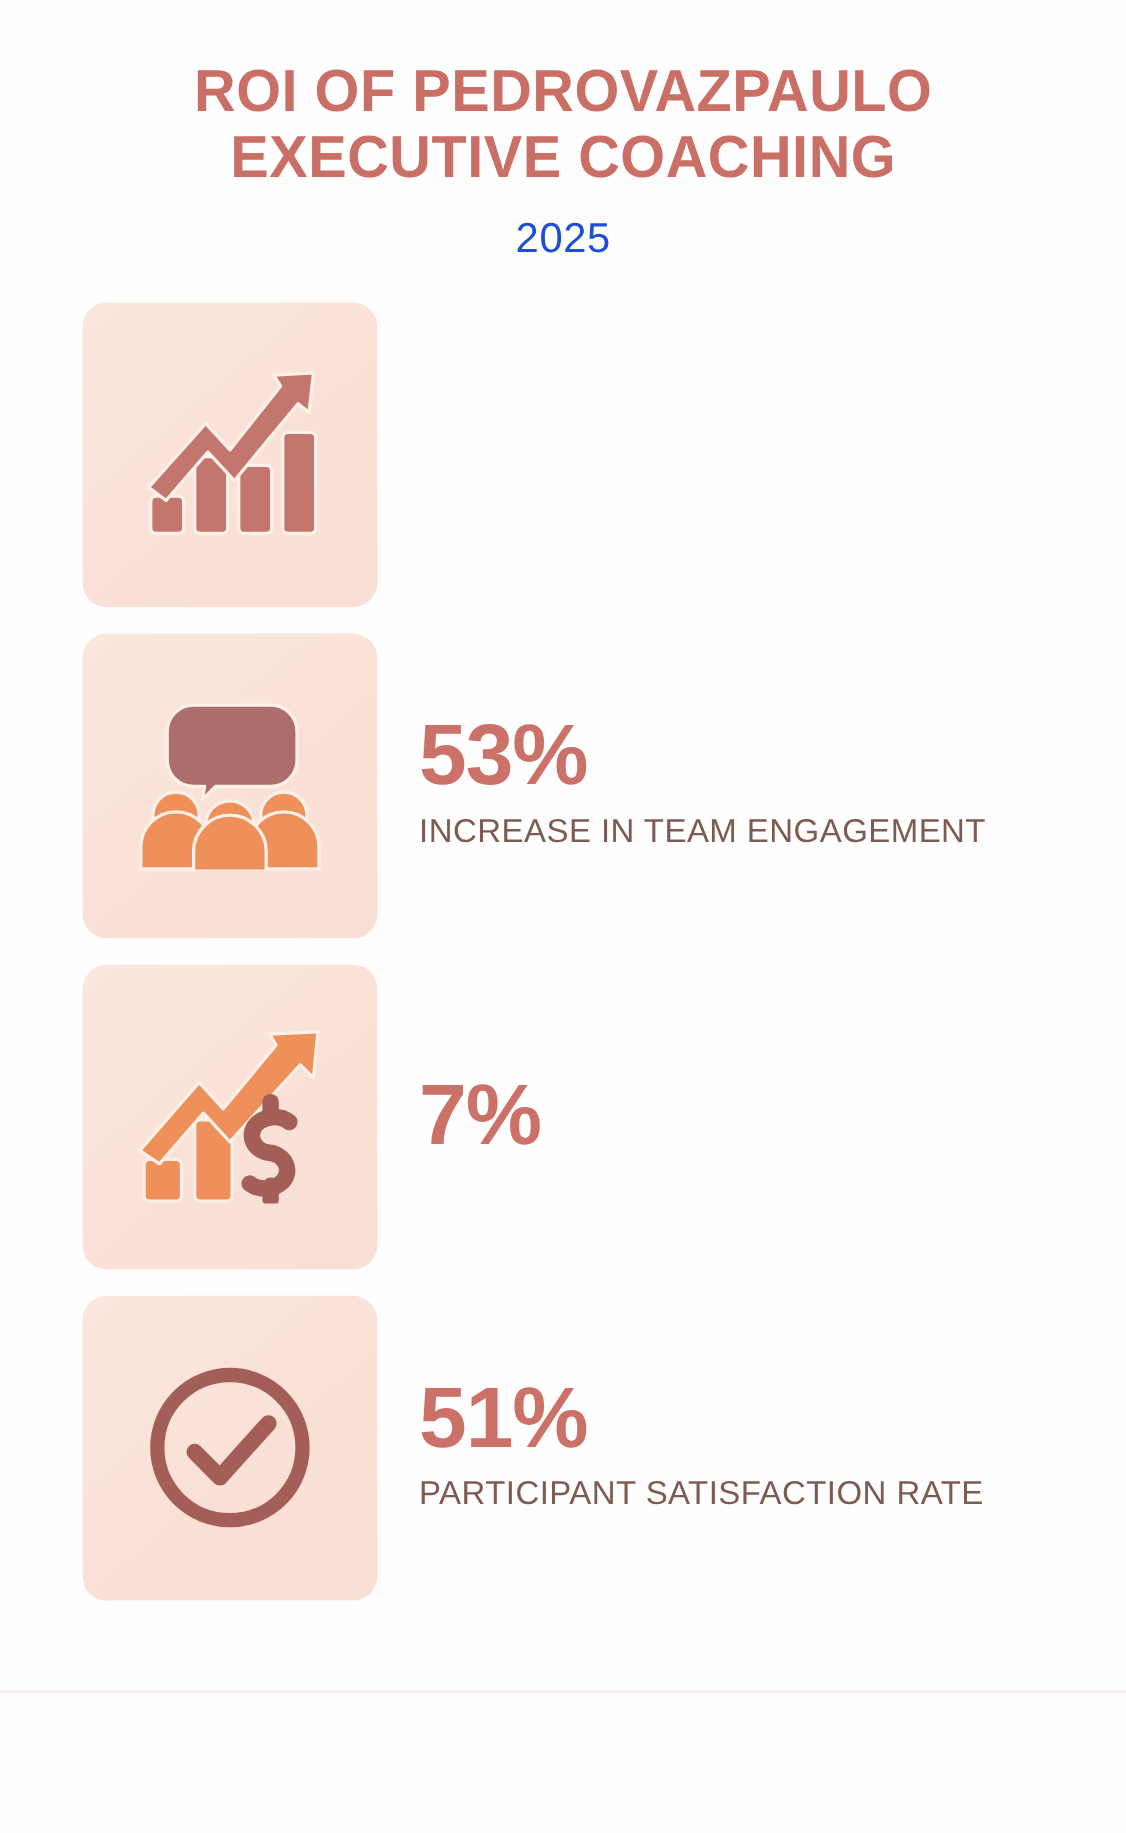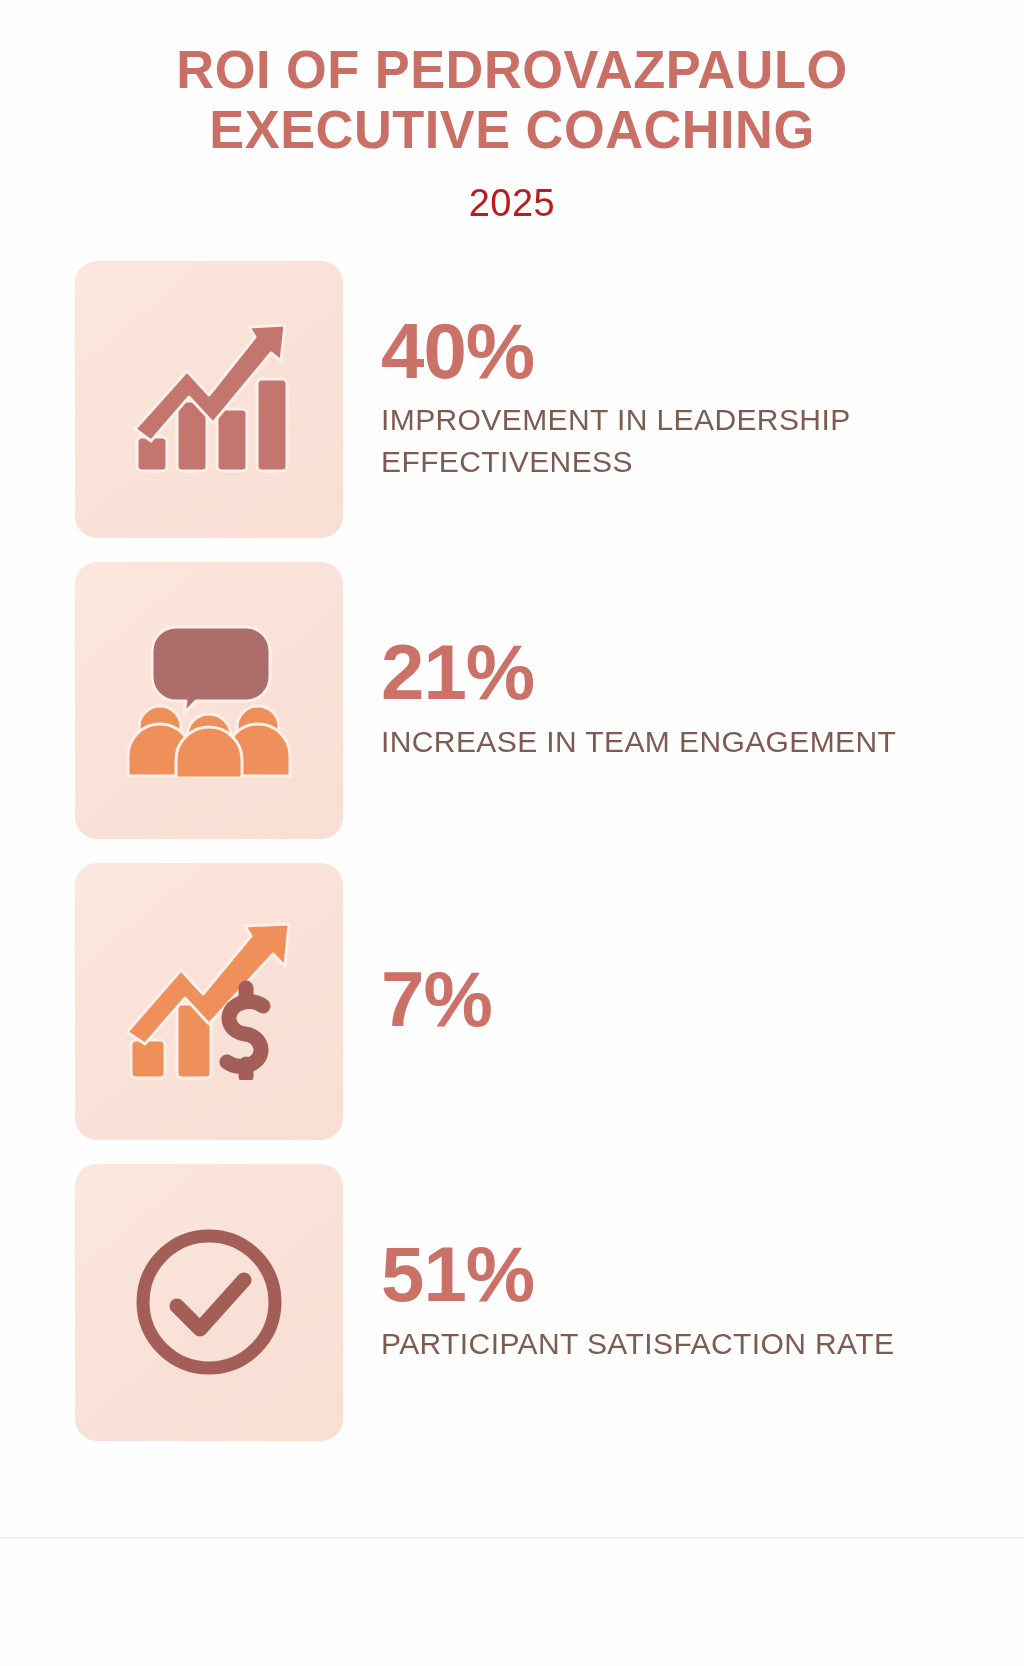"ROI OF PEDROVAZPAULO EXECUTIVE COACHING" .header { padding-top: 40px -> 54px }
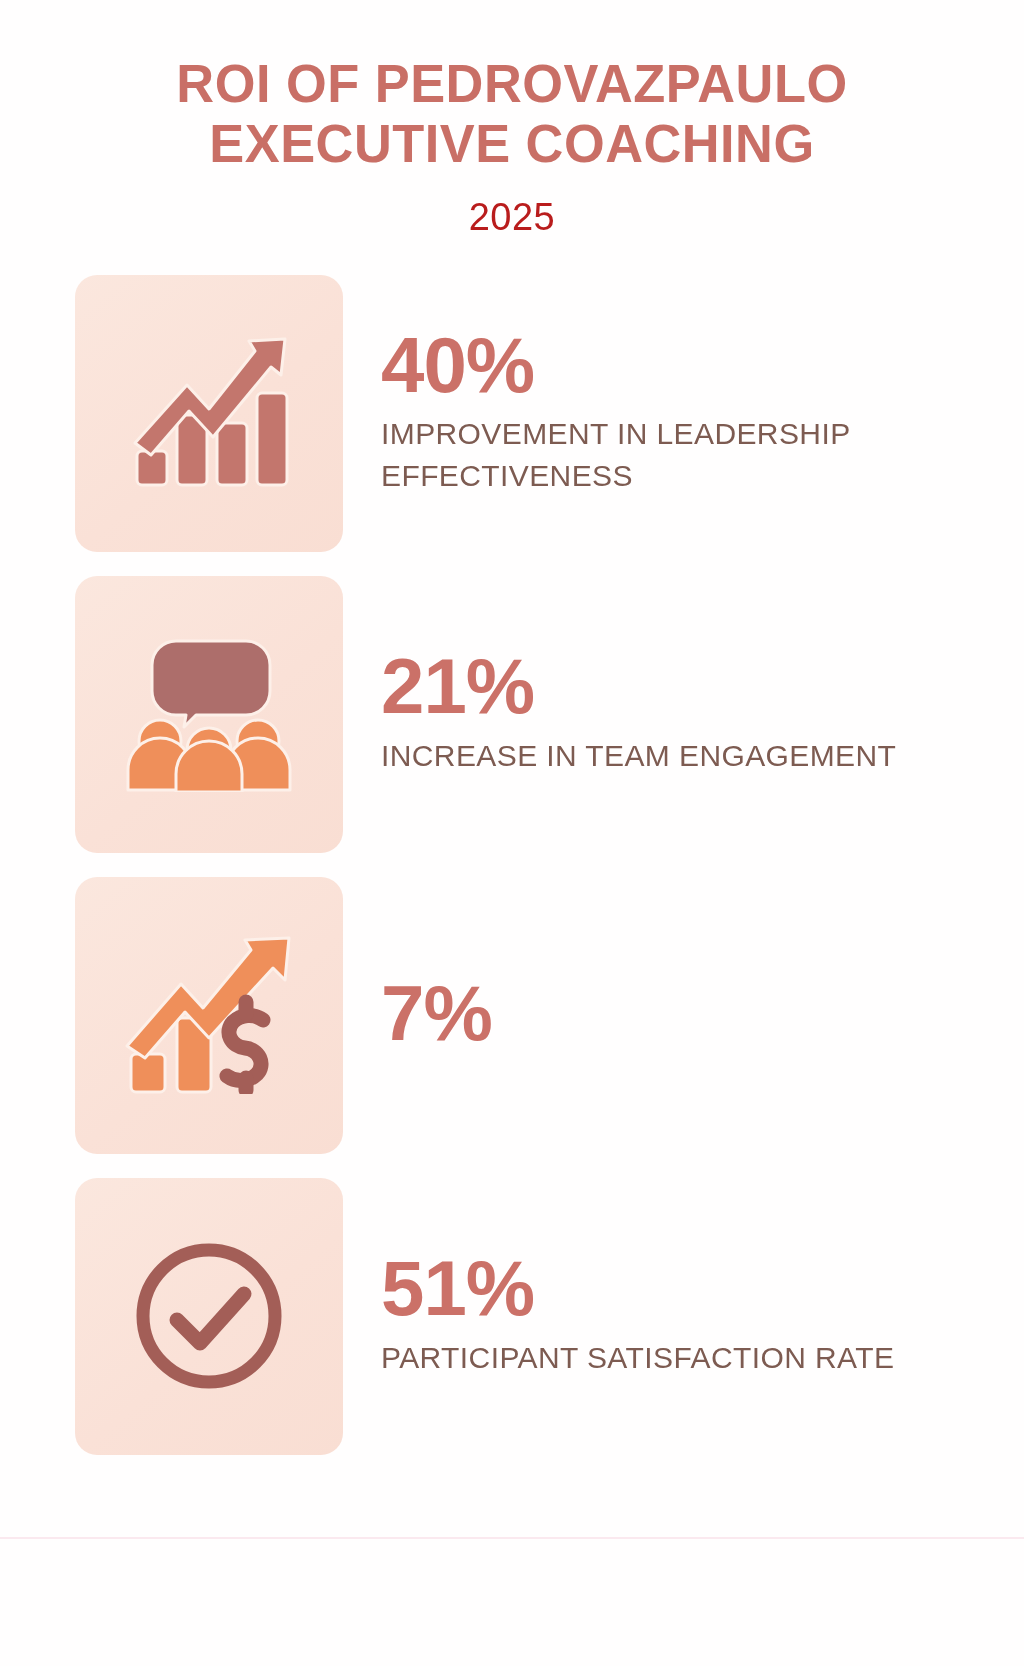"2025" .poster-year { color: #b91c1c -> #1d4ed8 }
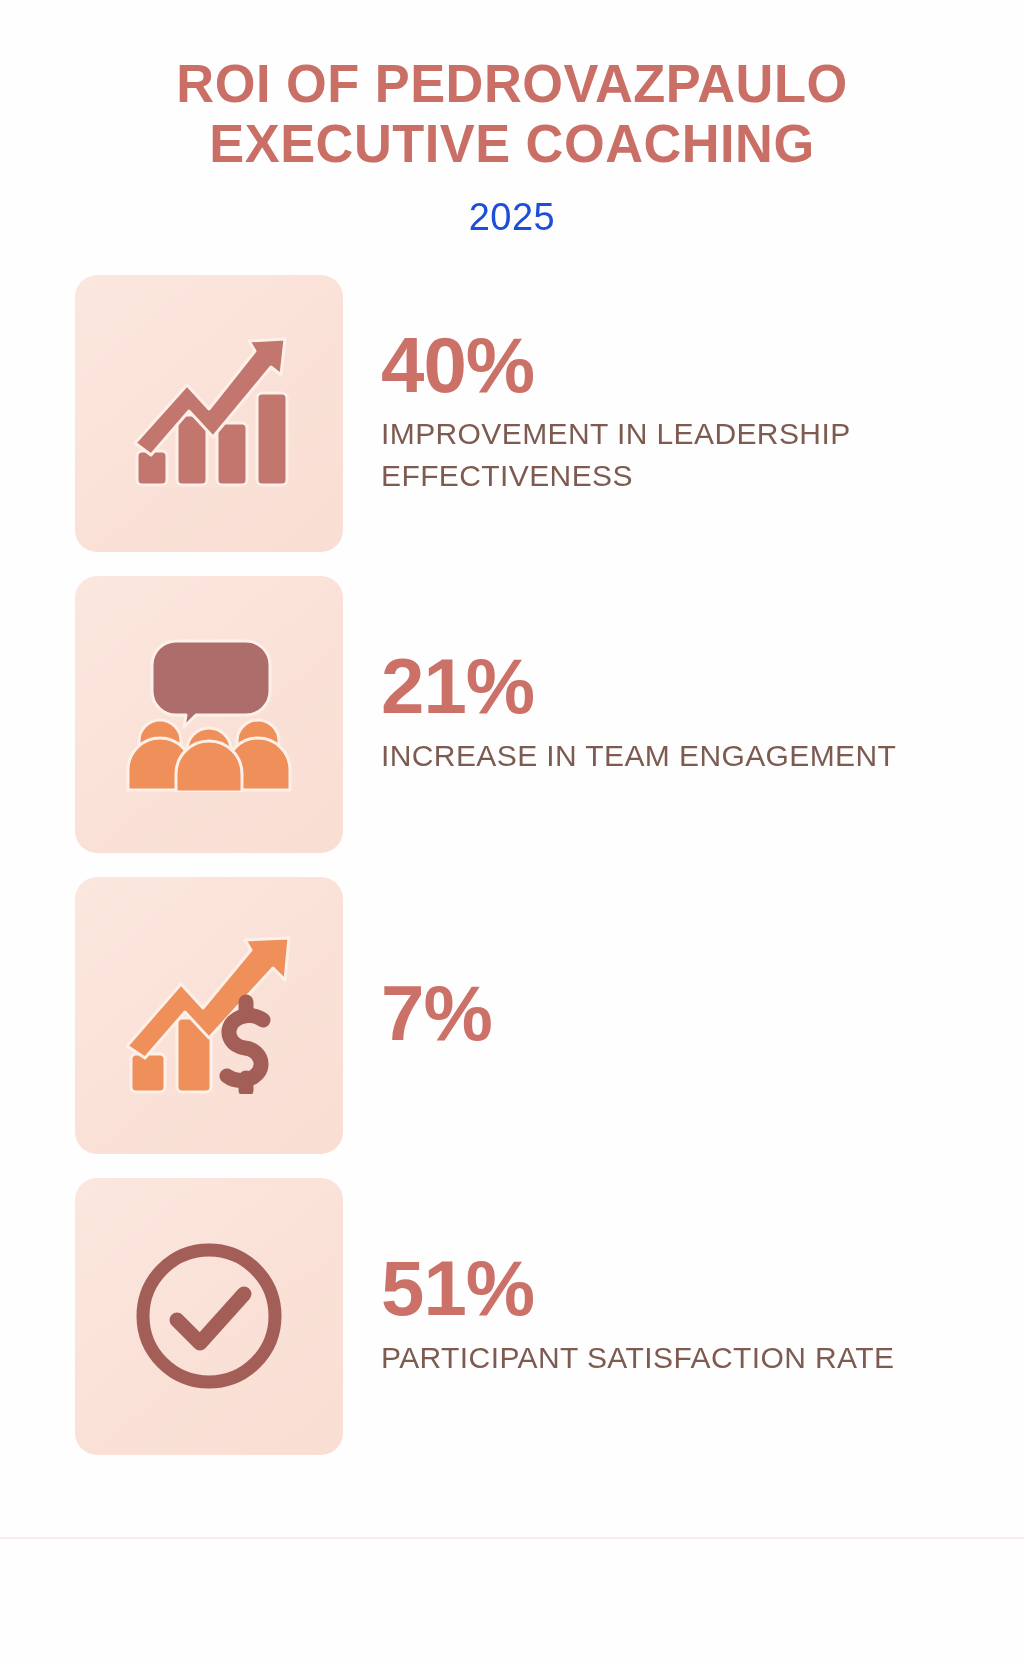"40%" div.stat-text { html: <div> <div>40%</div> <div>IMPROVEMENT IN LEADERSHIP EFFECTIVENESS</div> </div> -> none }
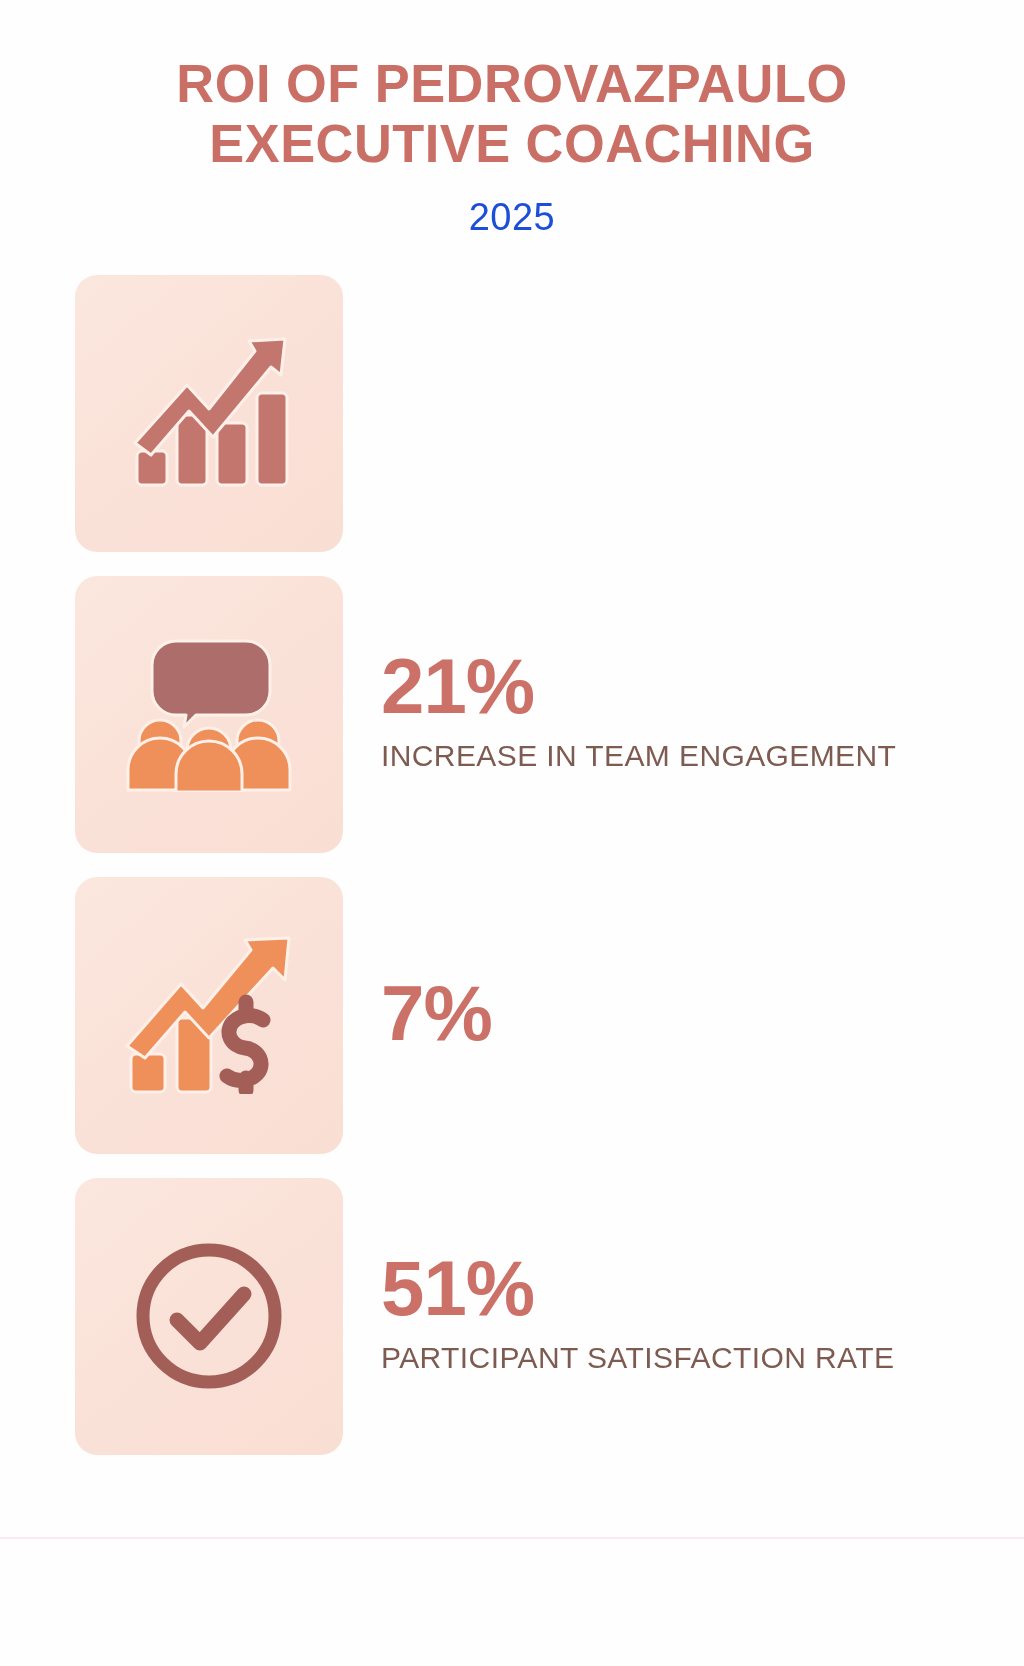"21%" div.stat-value { text: 21% -> 53% }
